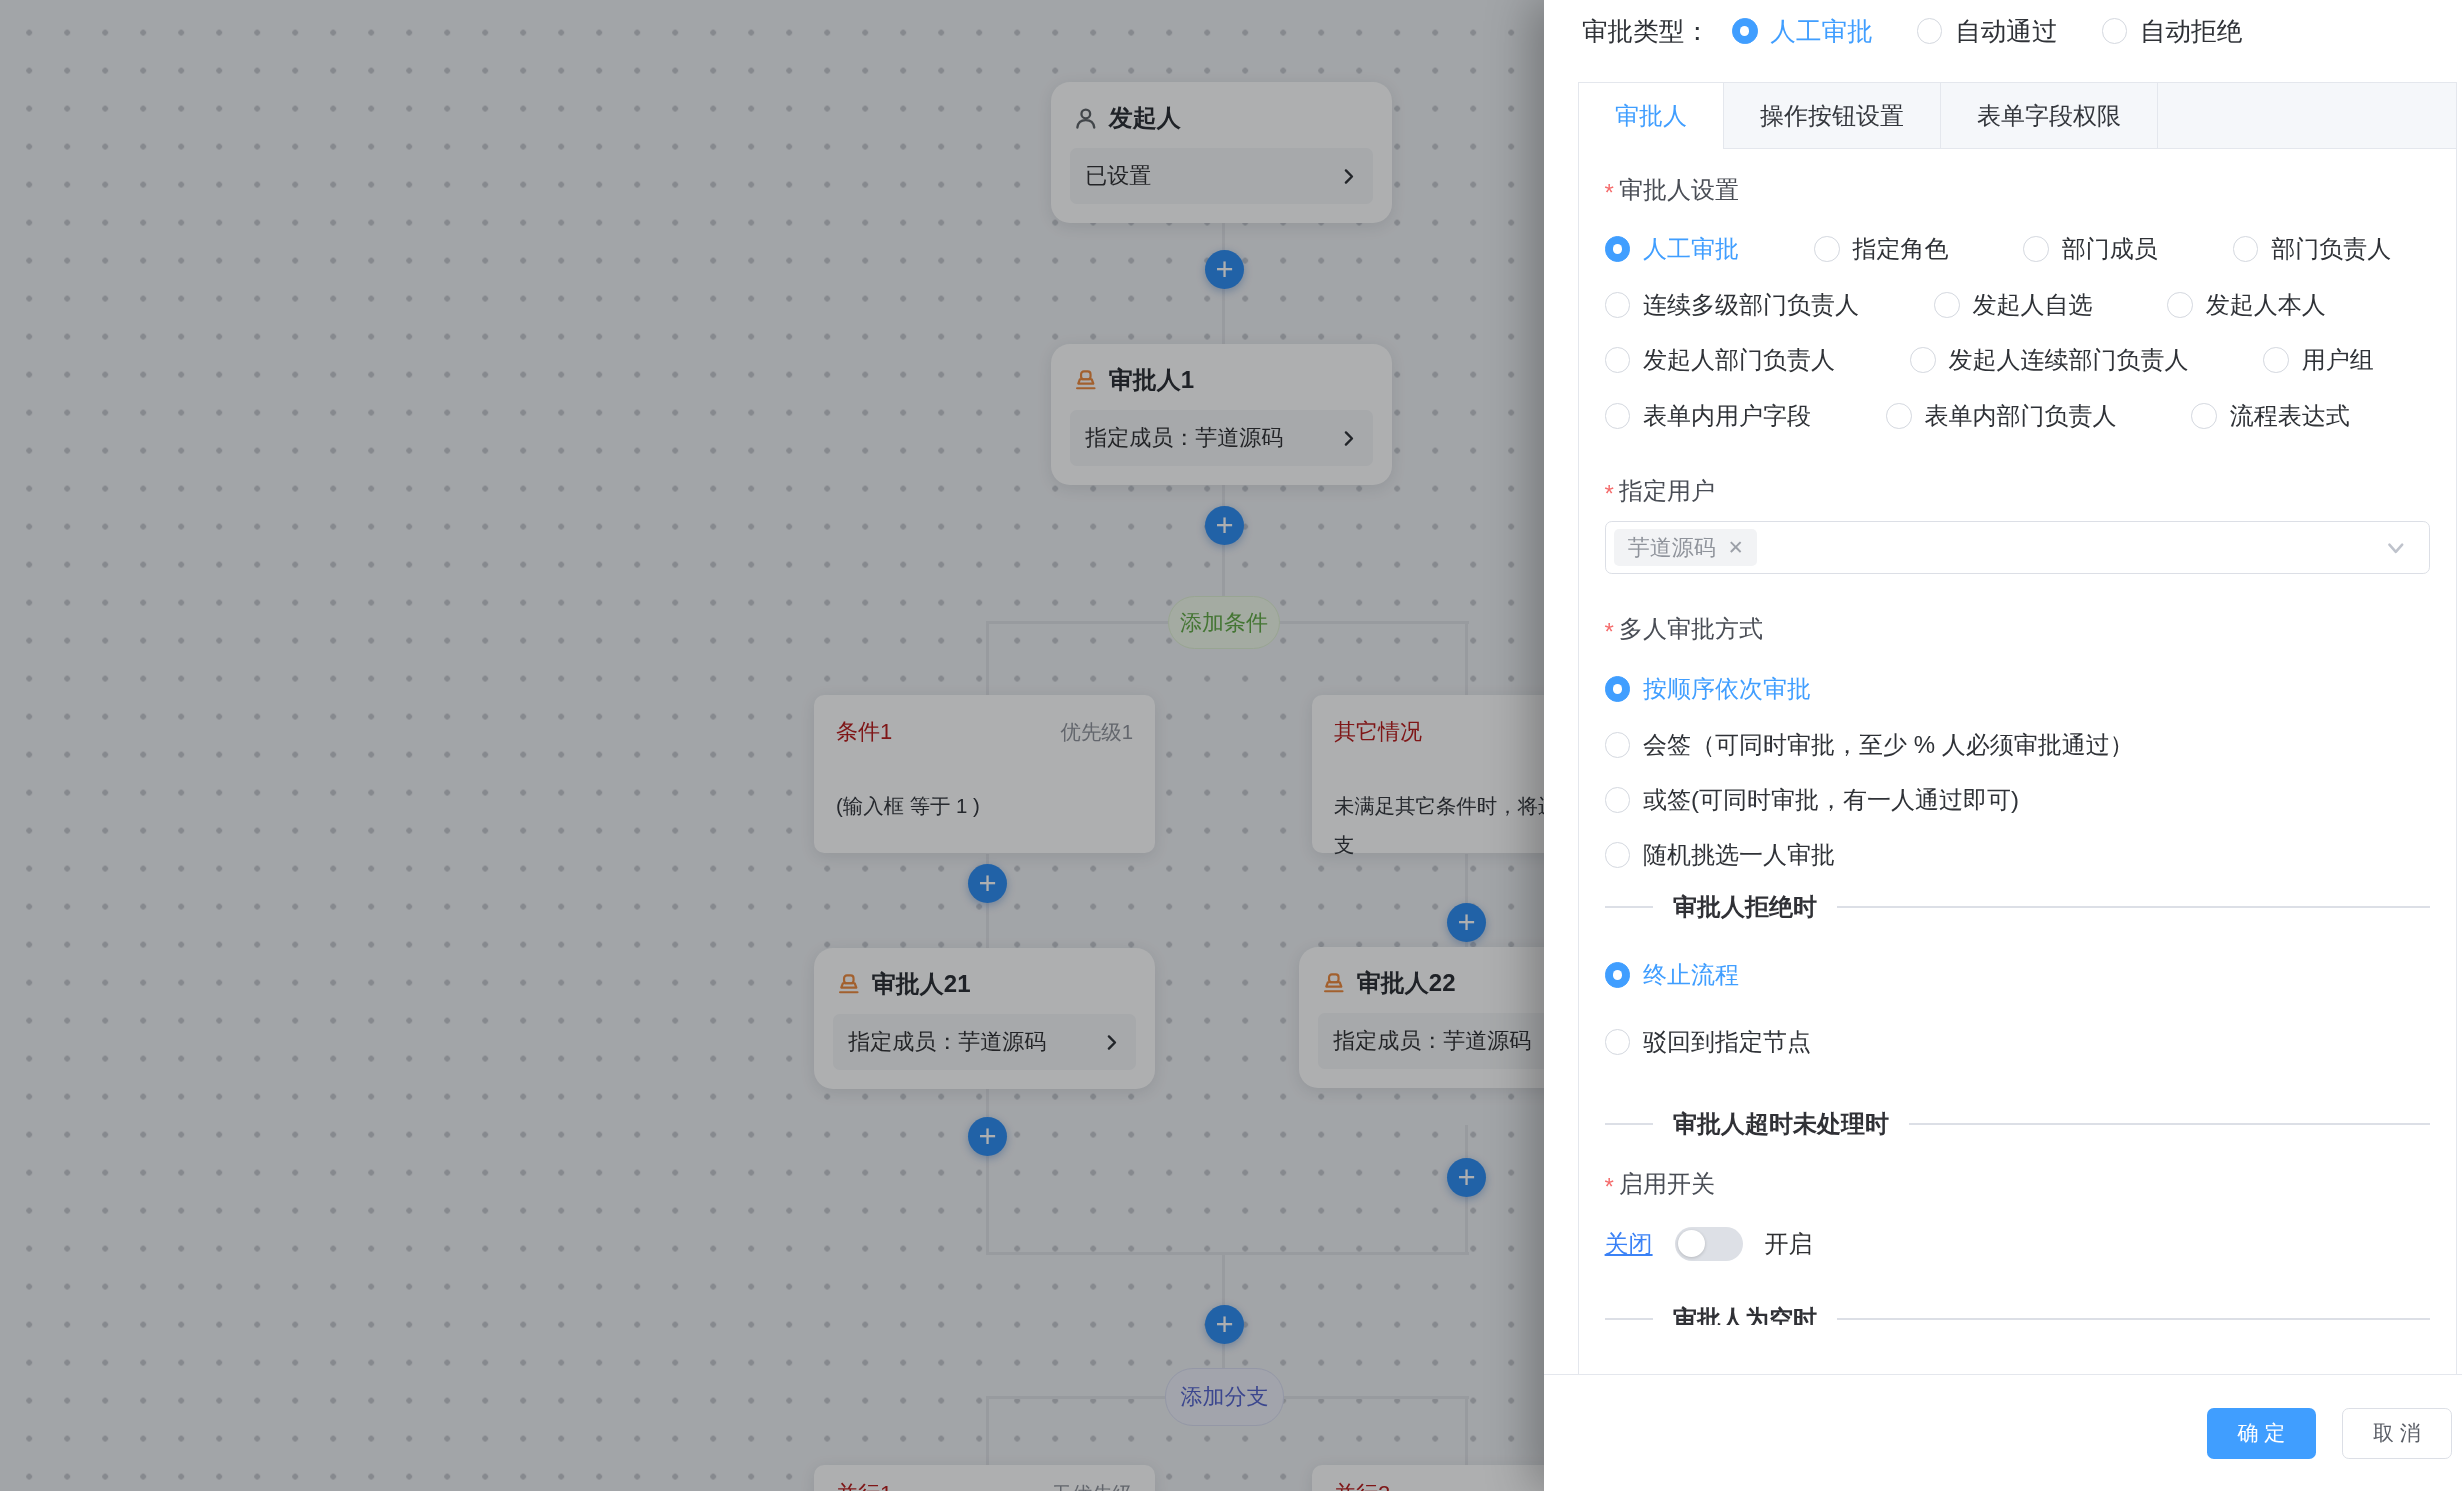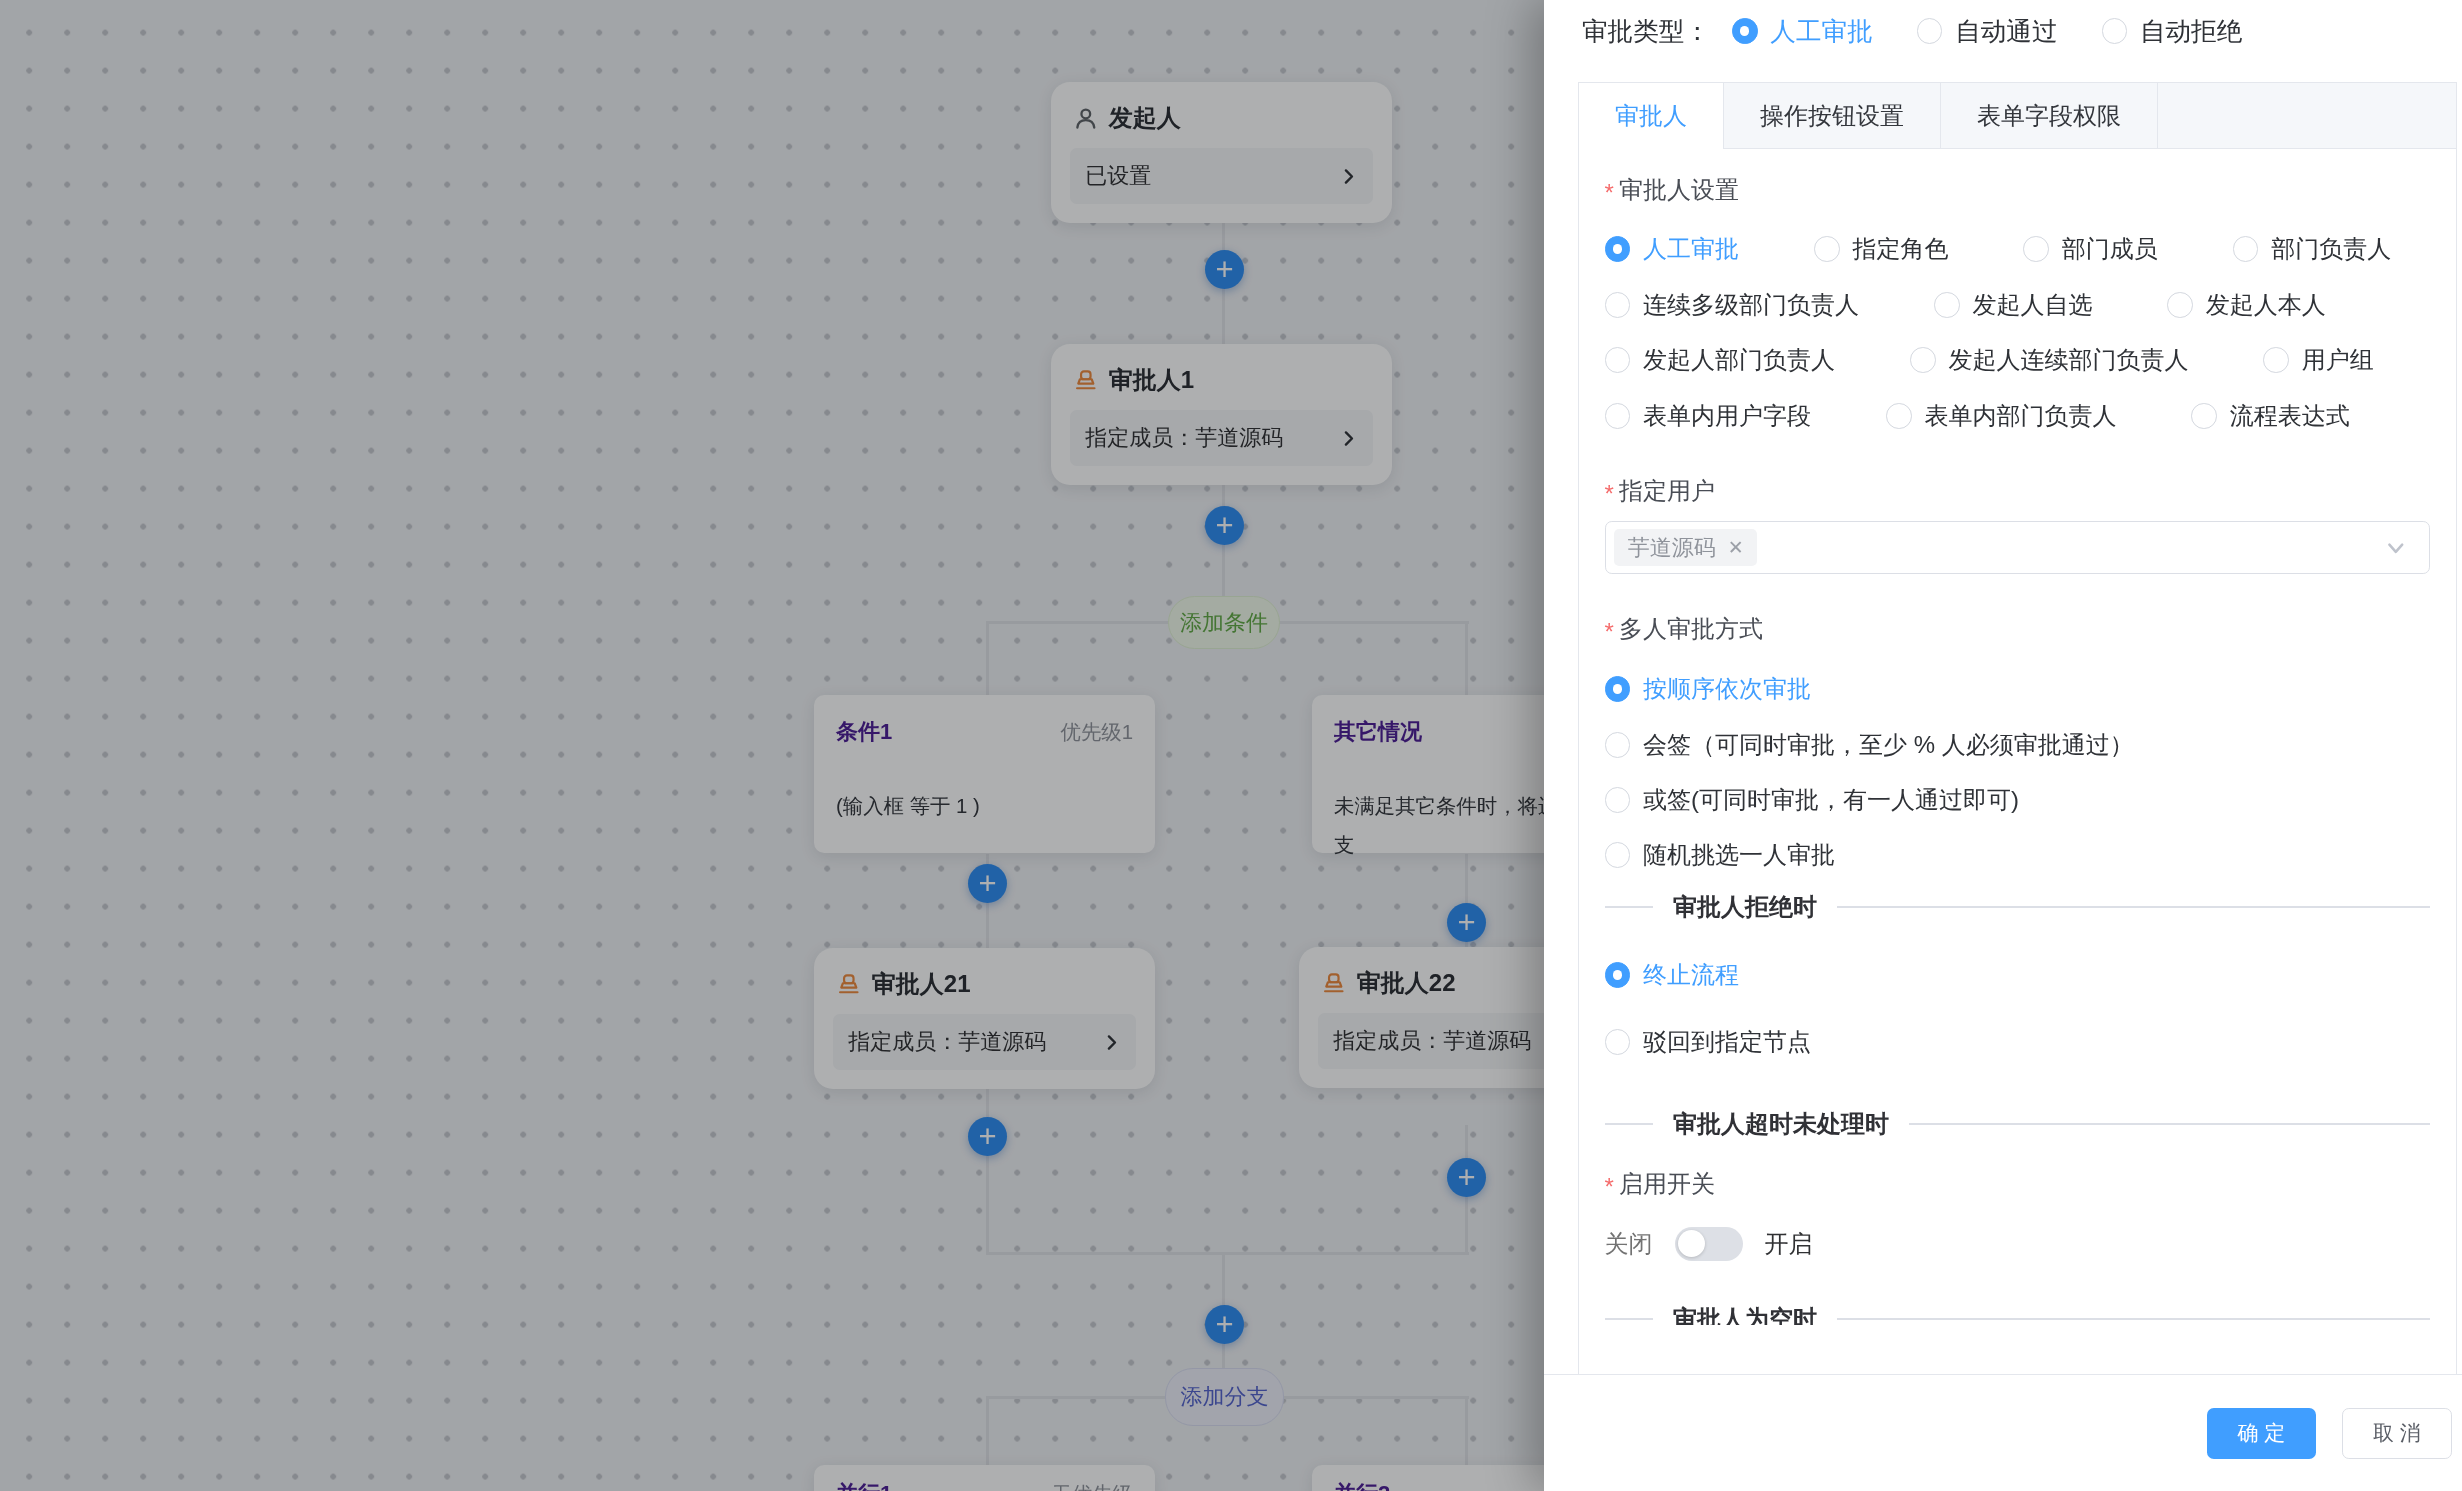"条件1" .ctitle { color: #4c1d95 -> #b91c1c; font-weight: 700 -> 400 }
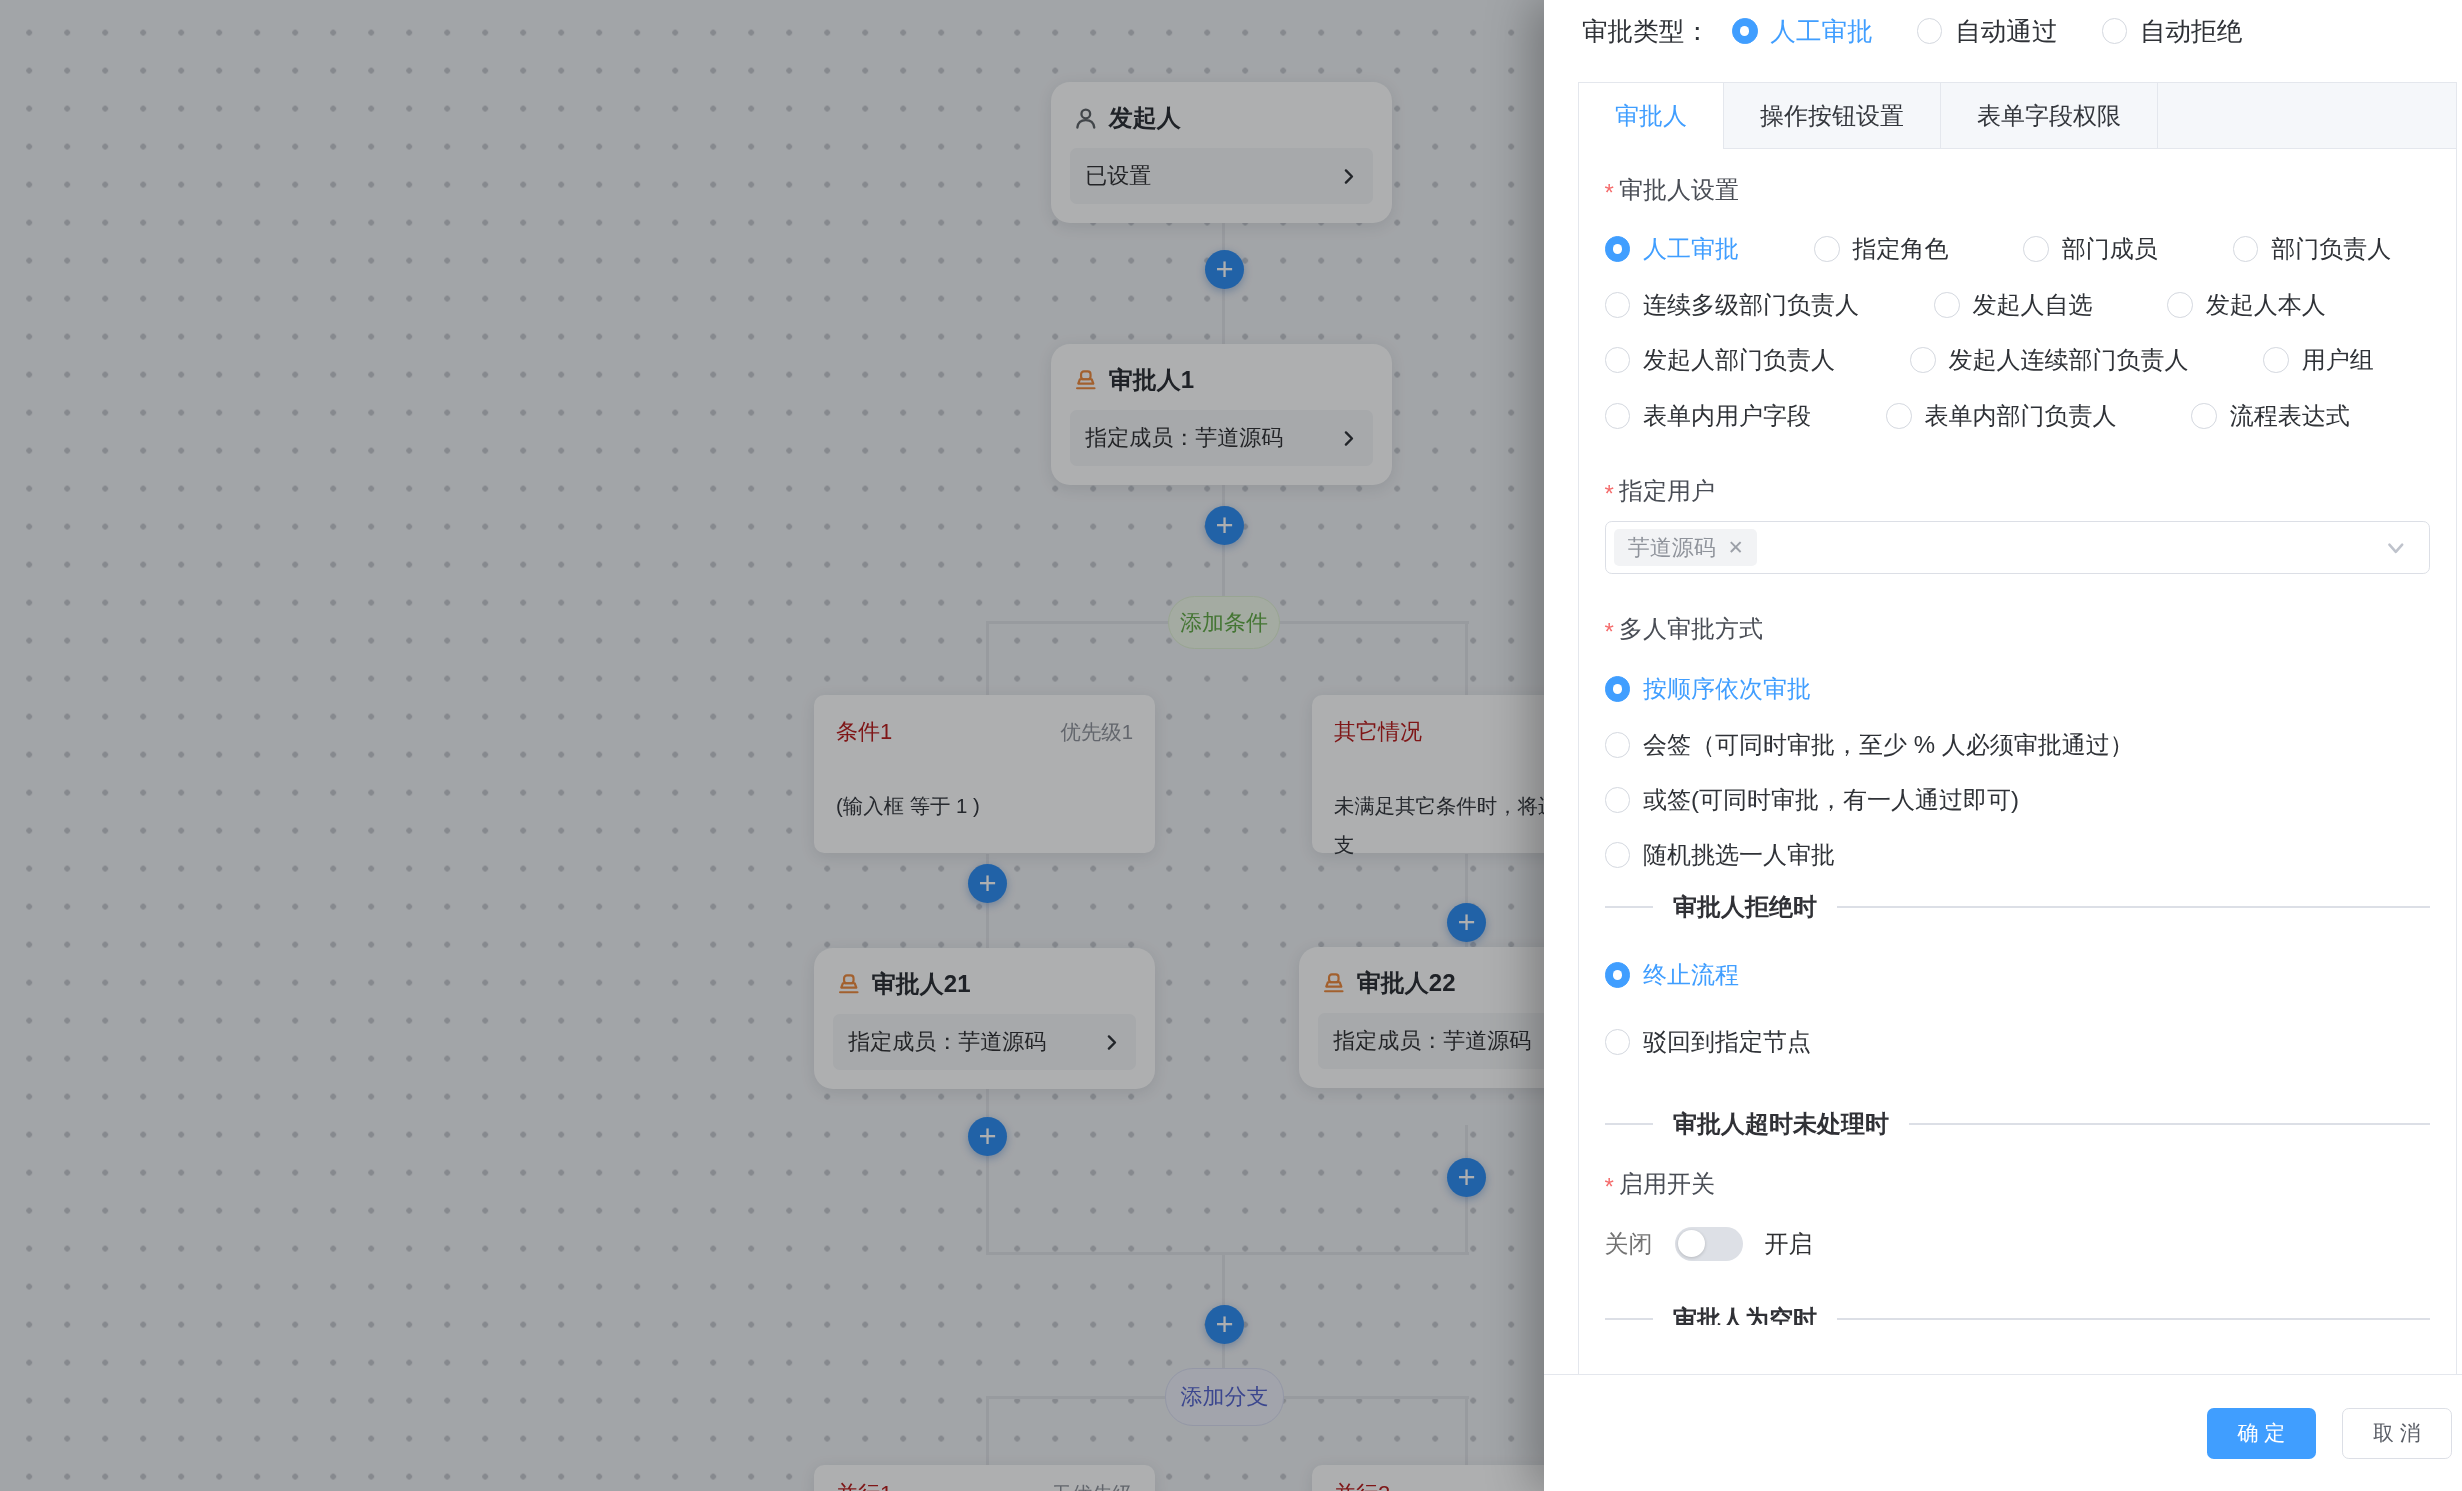"关闭" .swlbl.on { color: #737373 -> #3b82f6; text-decoration: none -> underline }
